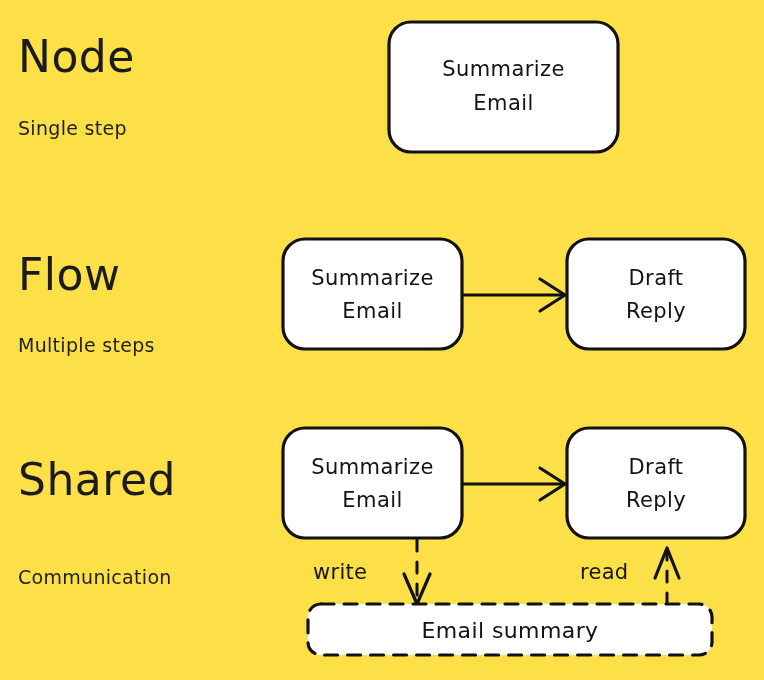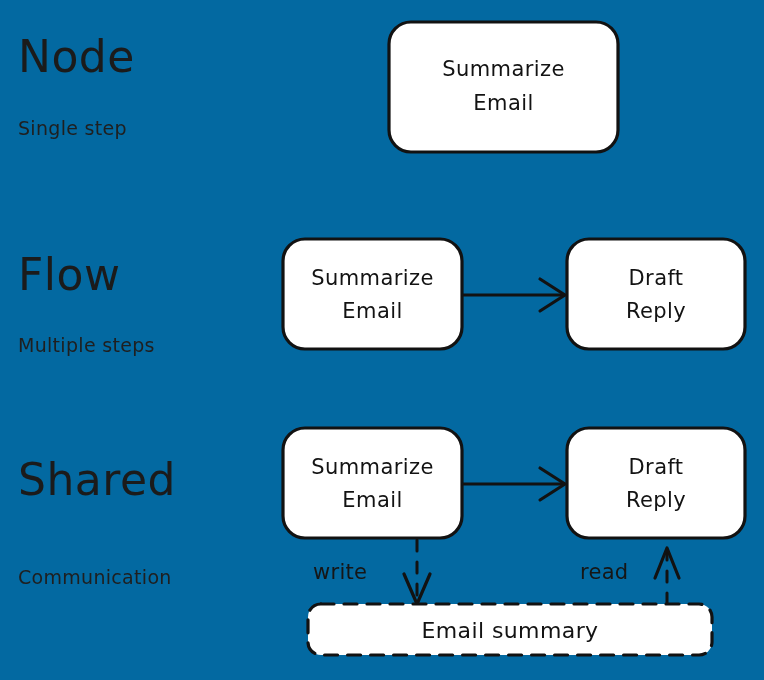"Node" #diagram-root { background: #0369a1 -> #fde047 }
